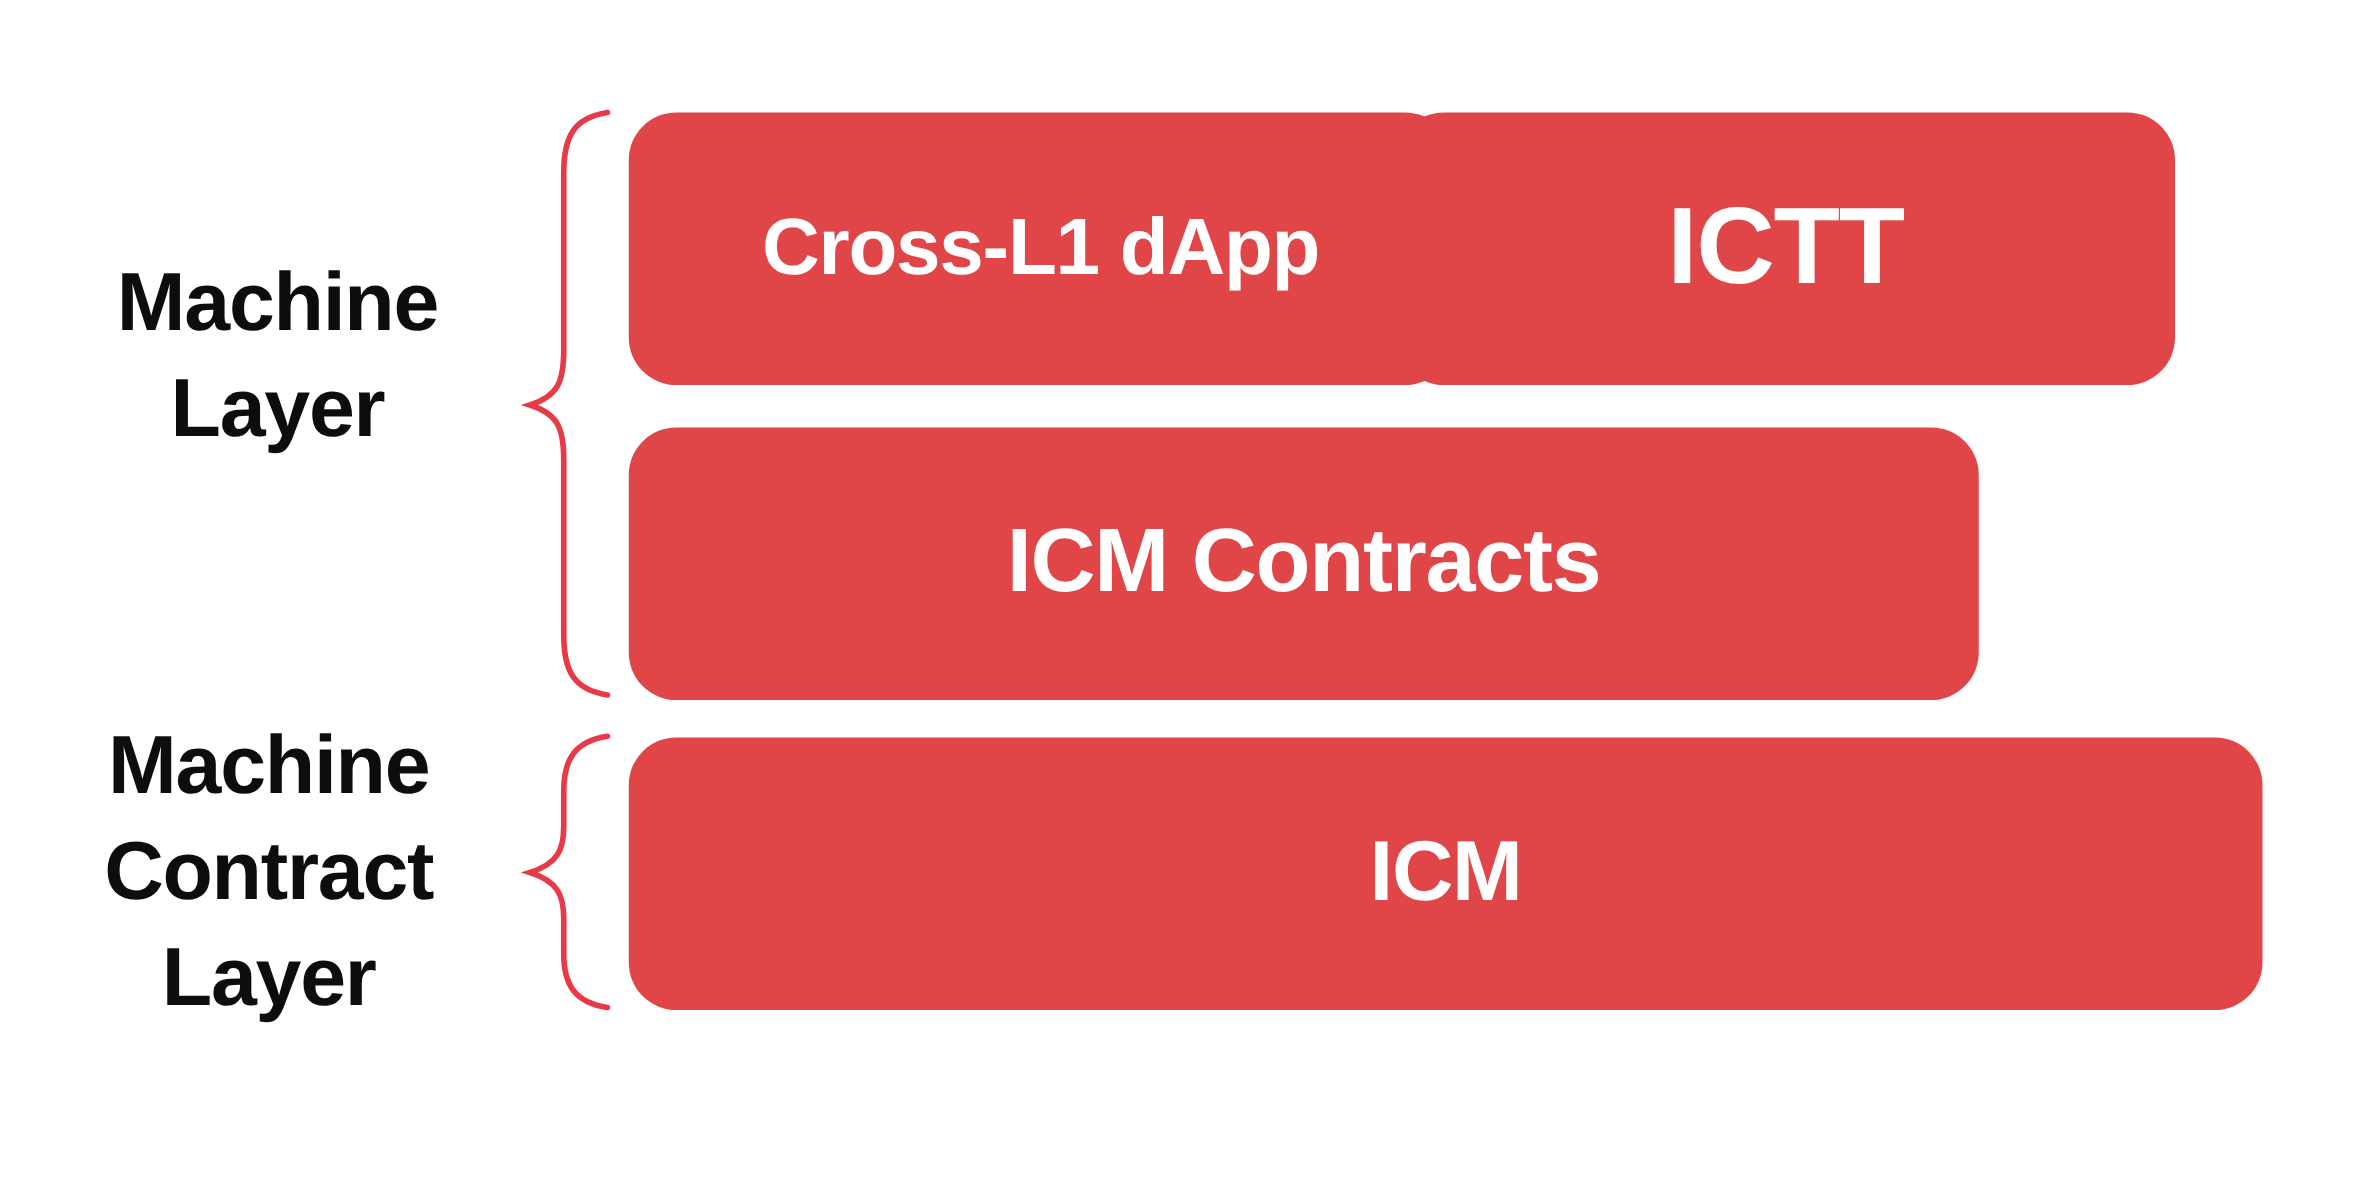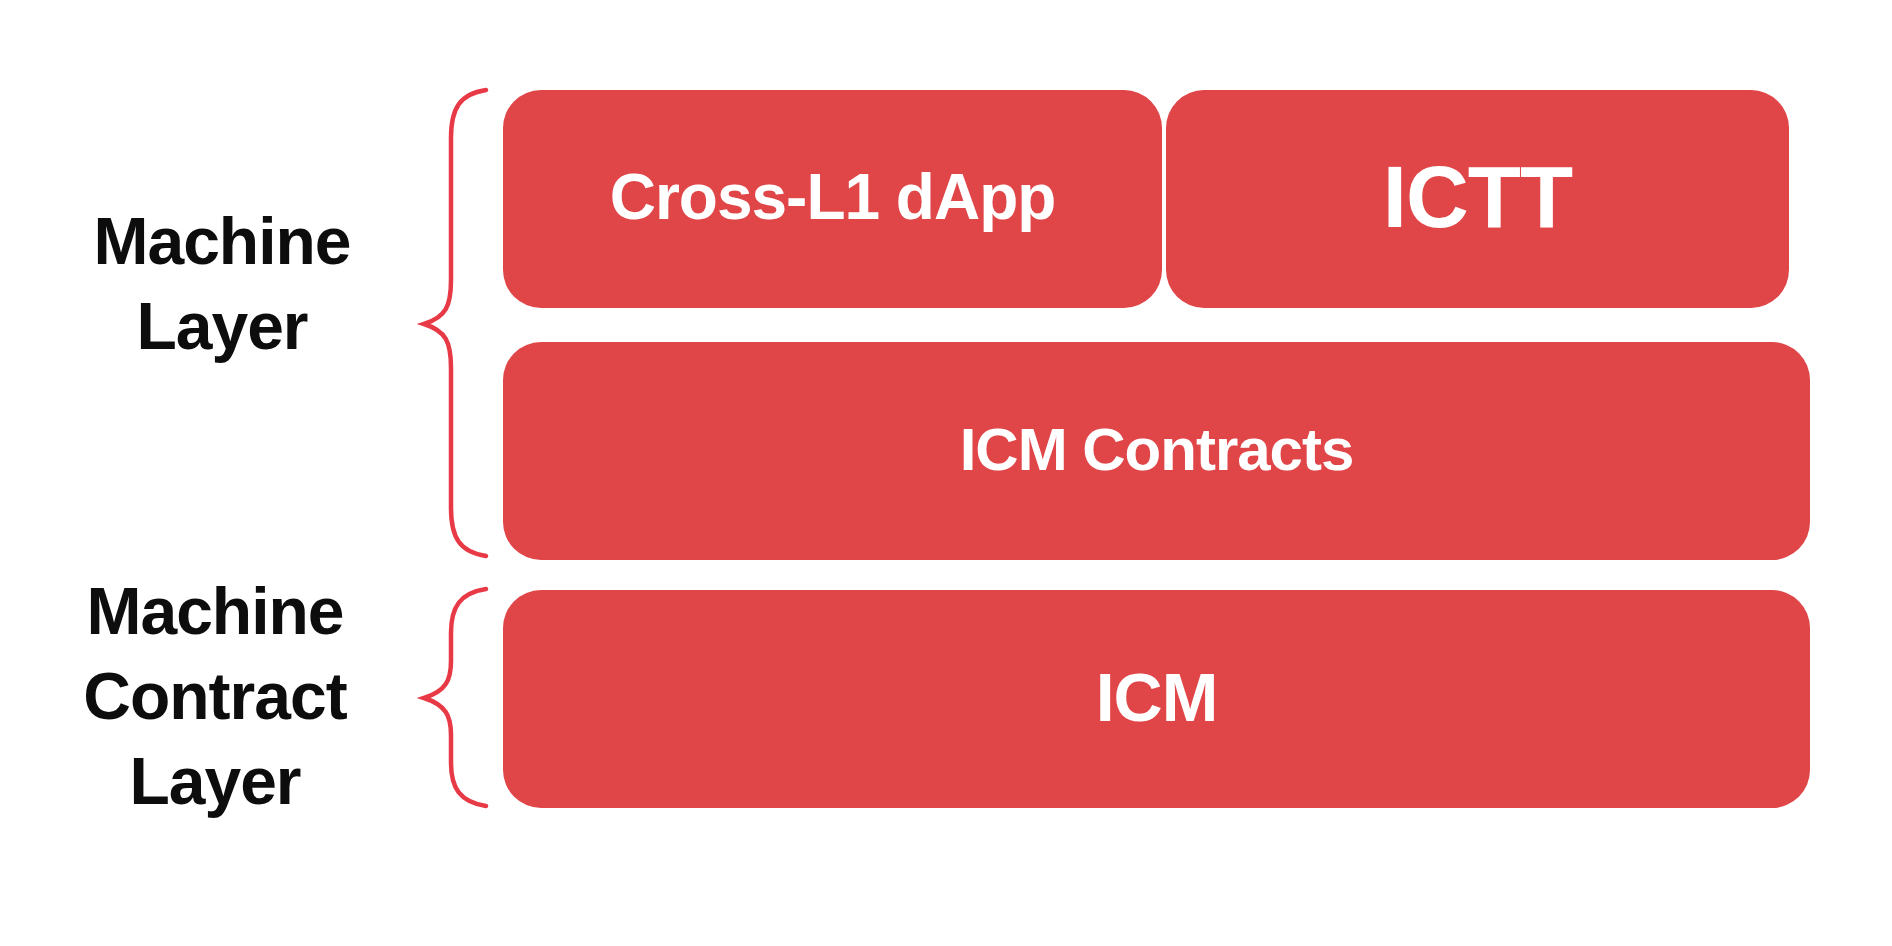"ICTT" .box.ictt { left: 1166px -> 1117px }
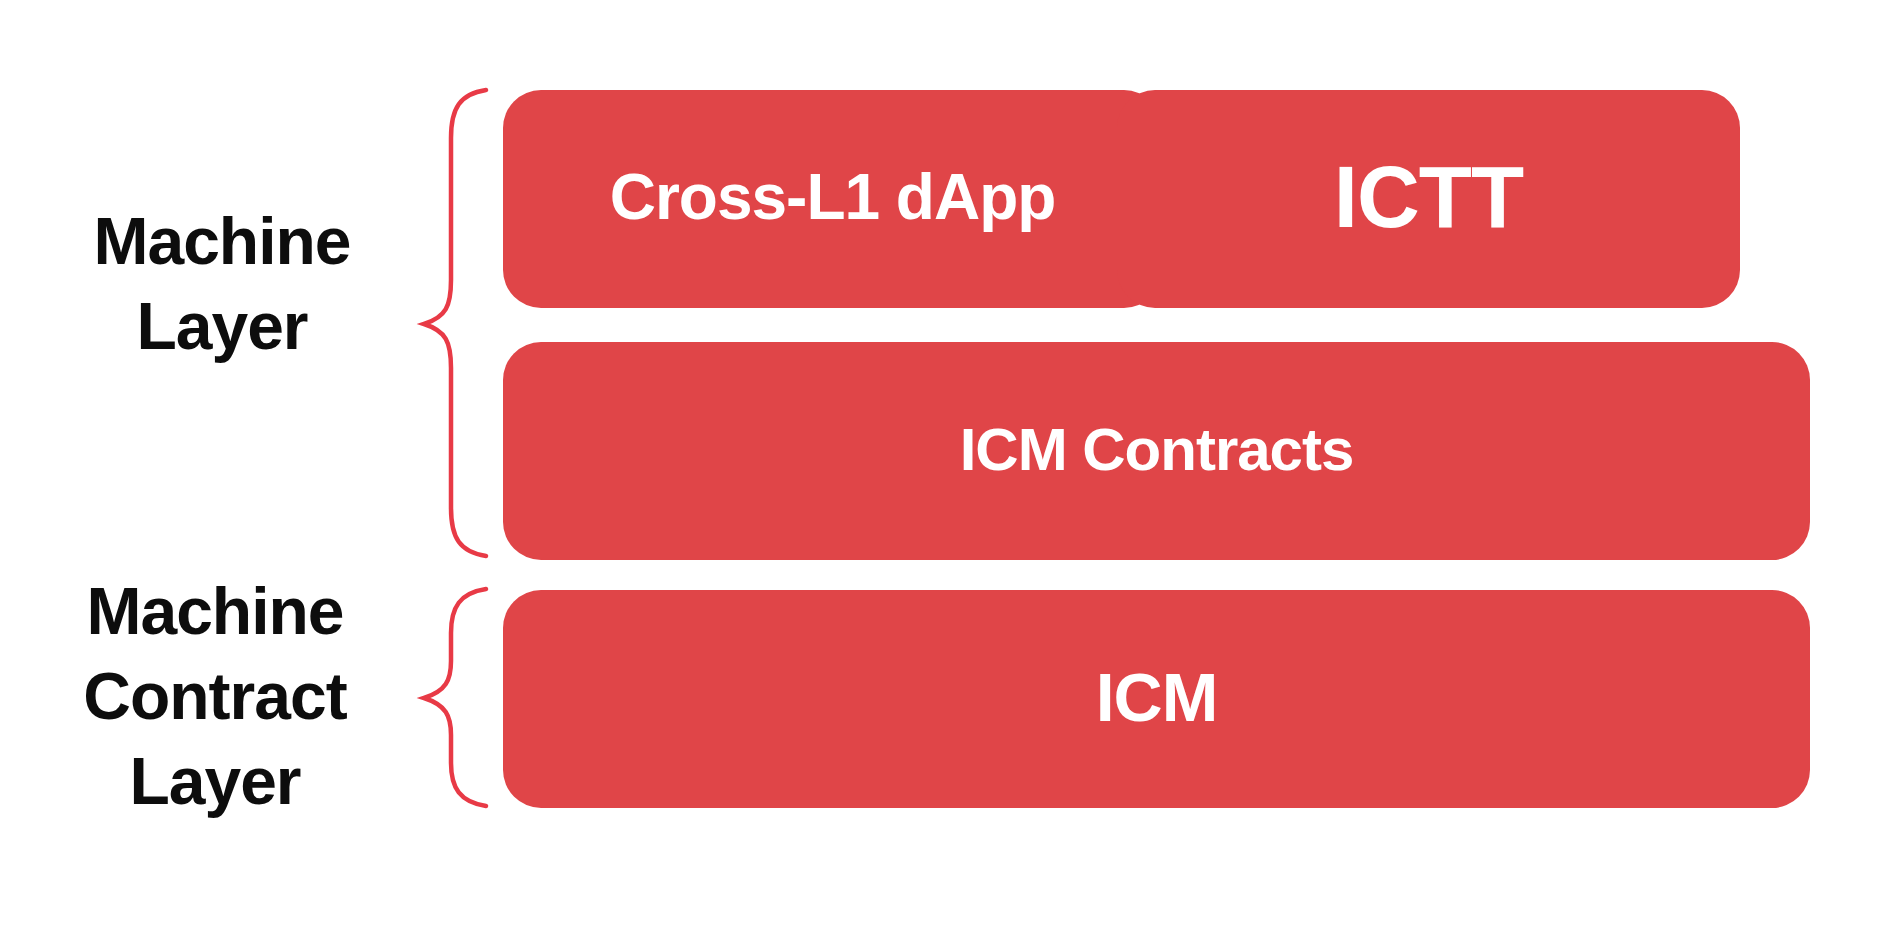"ICM Contracts" .box.icmc { font-size: 60px -> 72px; width: 1307px -> 1080px }
